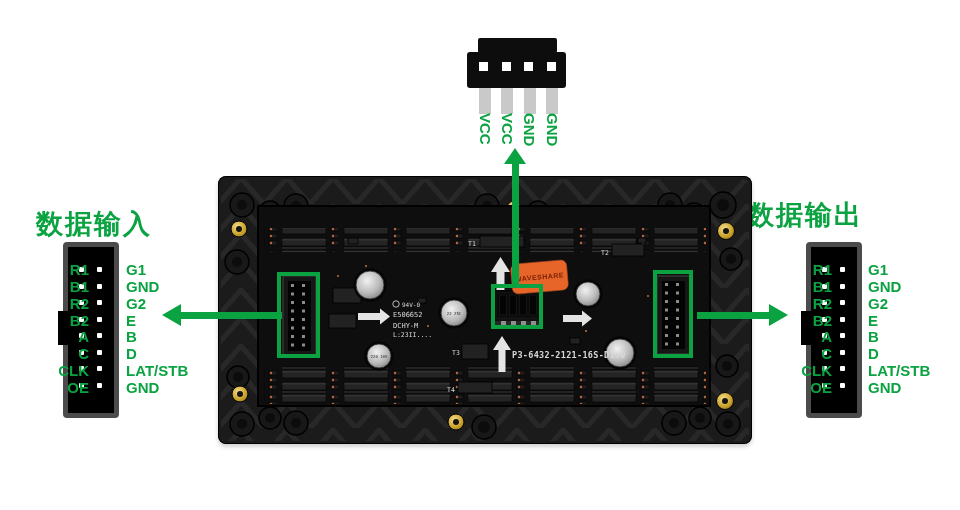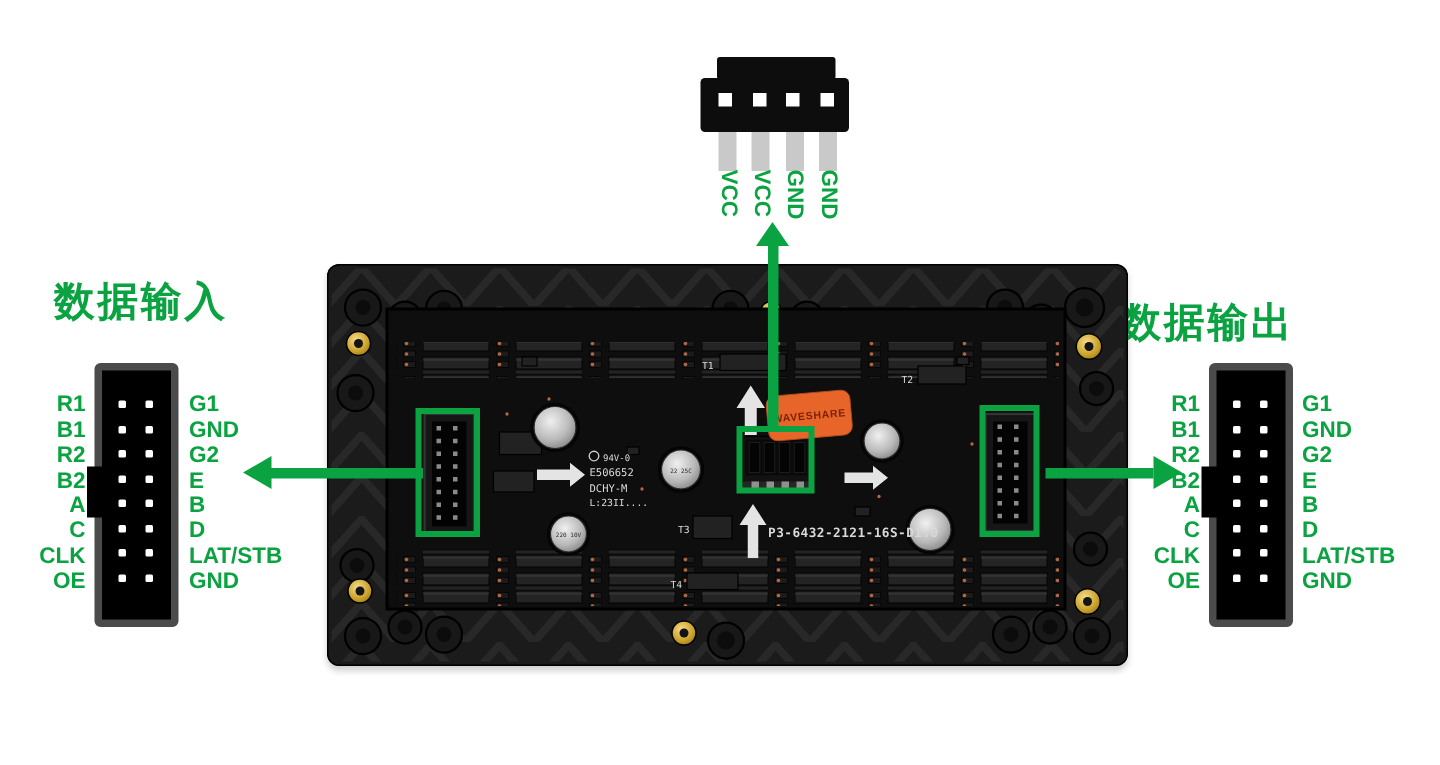"数据输入" div.heading { top: 183px -> 206px }
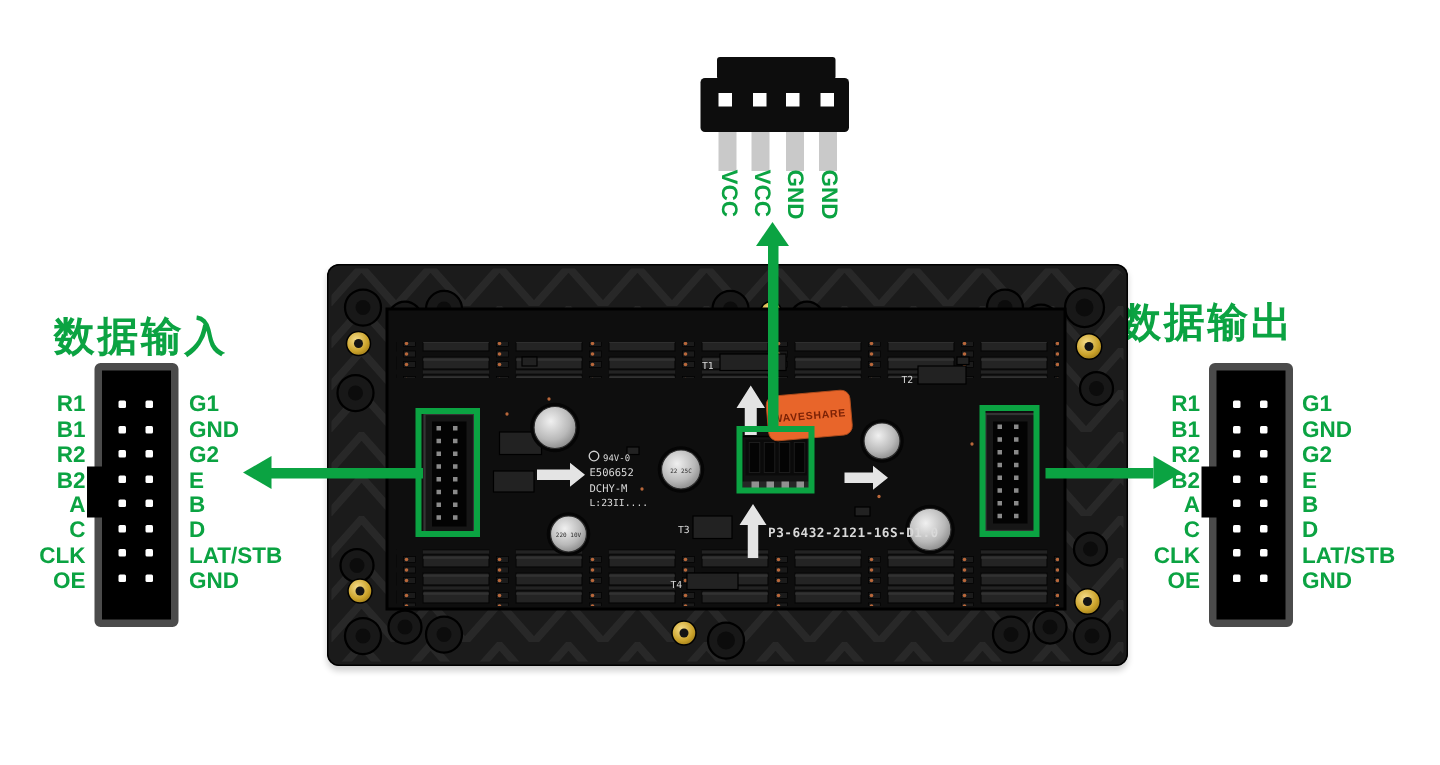"R1" .pin-left { margin-left: none -> 32px }
